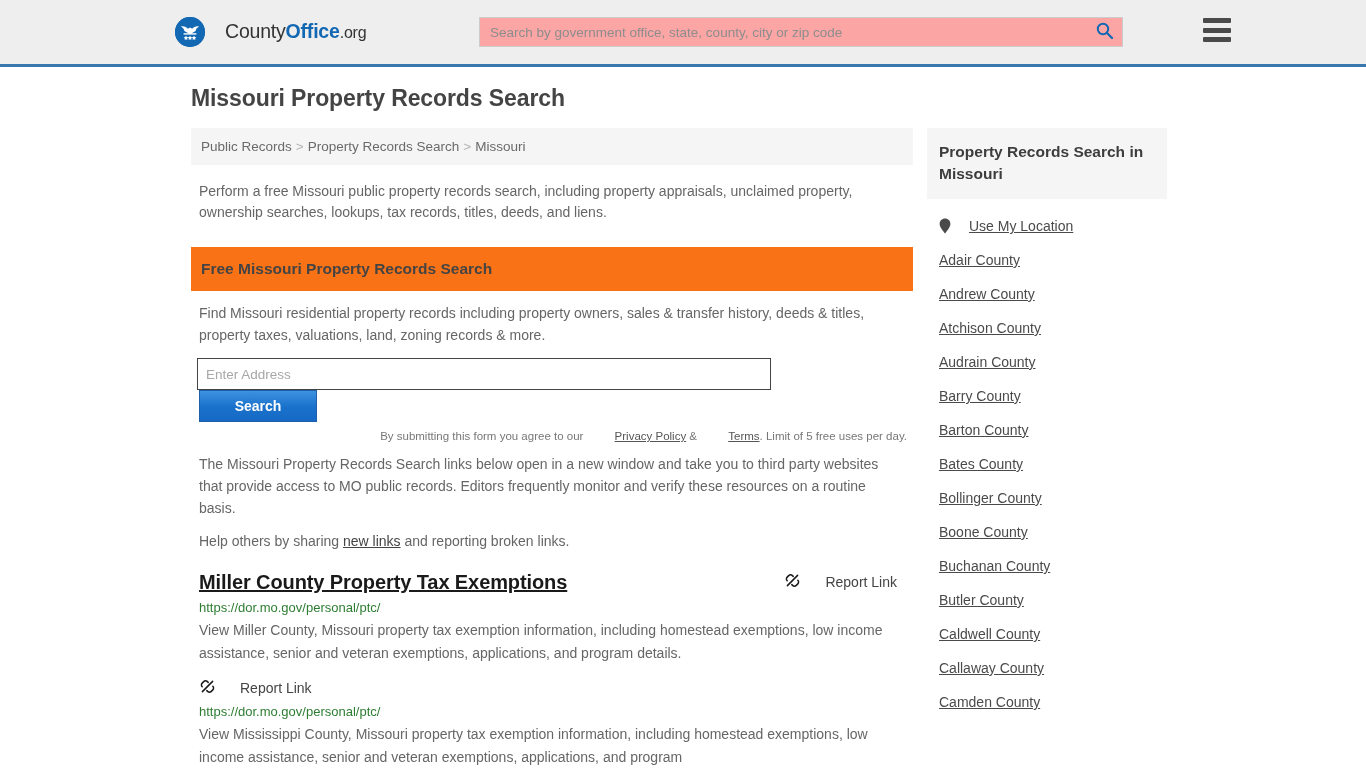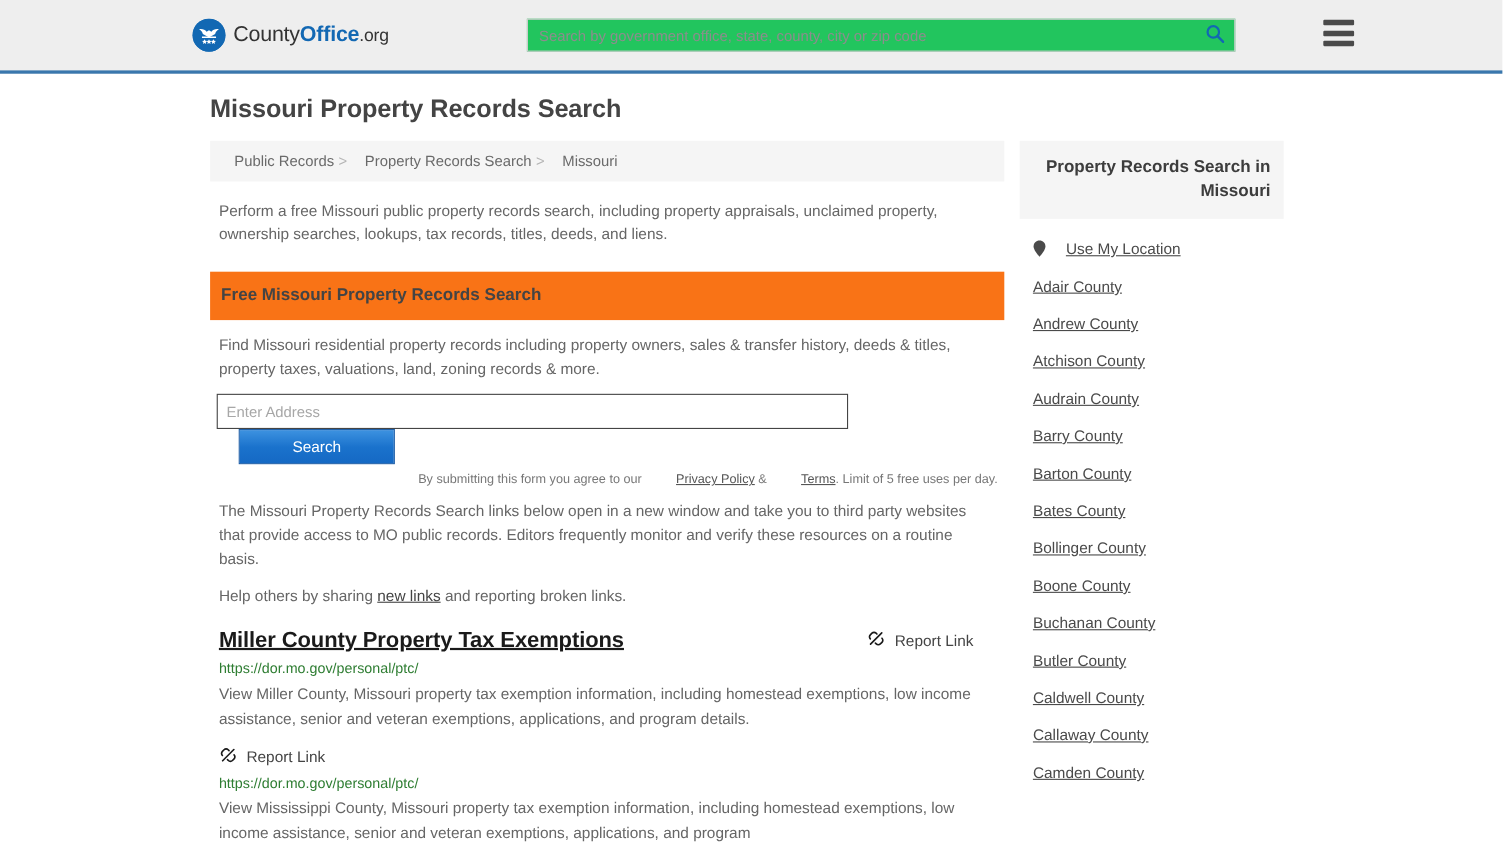"CountyOffice.org" .logo { gap: 7px -> 20px }
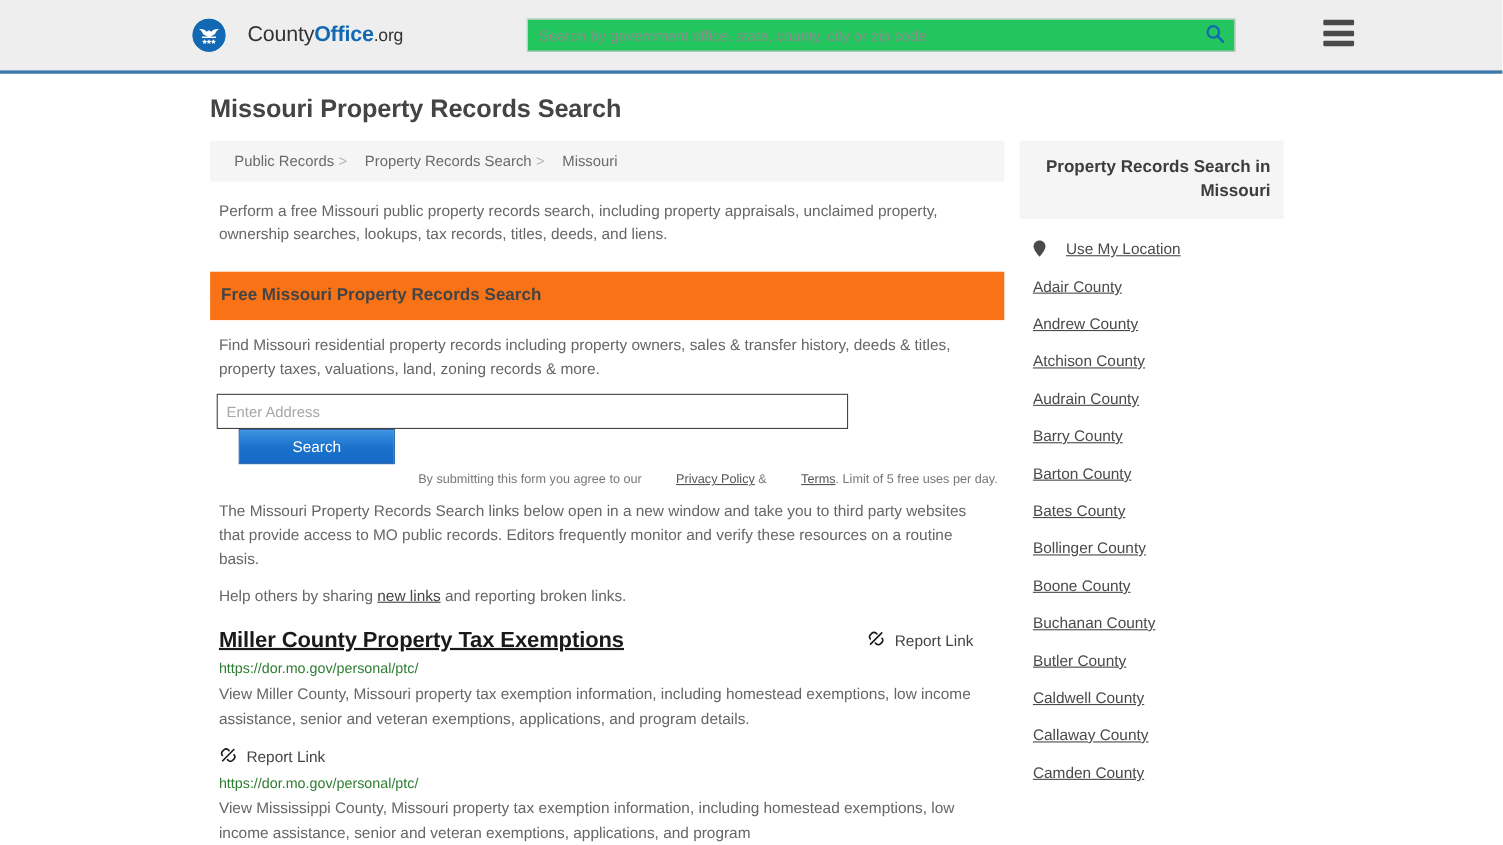"Search by government office, state," .header-search { background: #22c55e -> #fca5a5 }
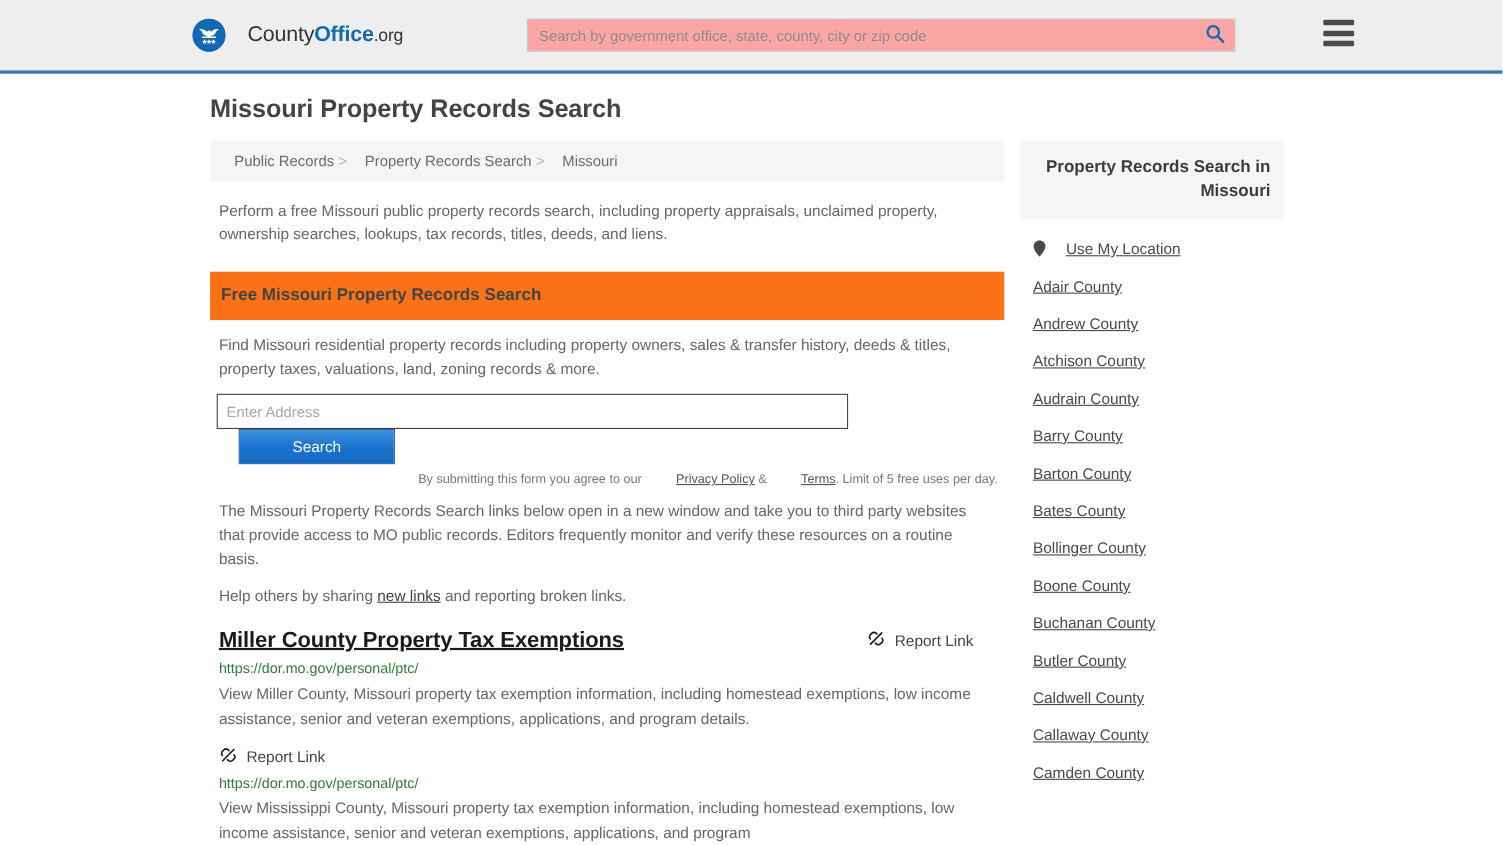"Public Records" .breadcrumb a { margin-left: 12px -> none }
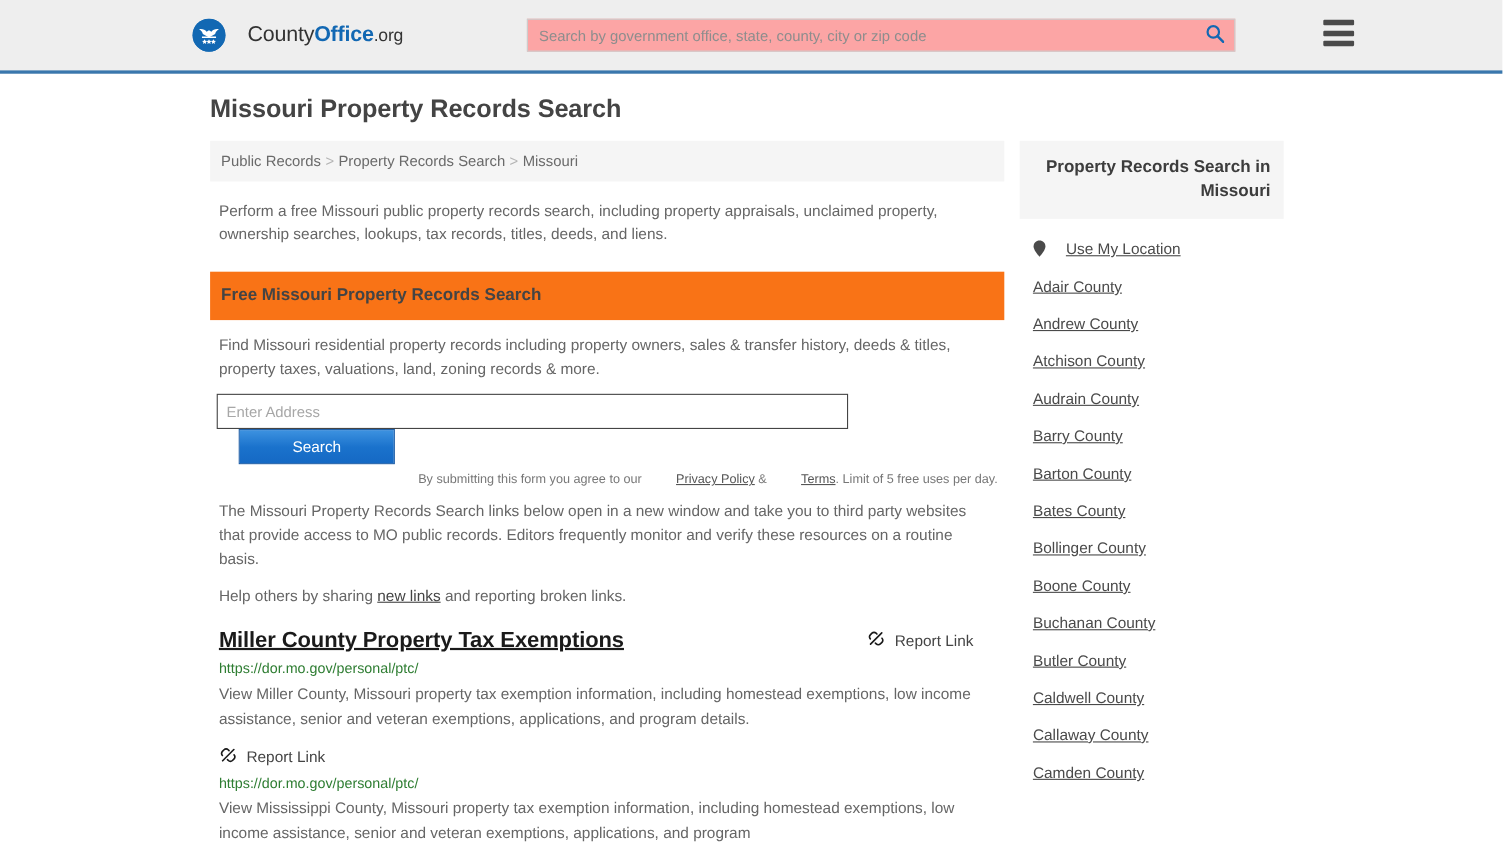"Property Records Search in Missouri" .col-side { text-align: right -> none }
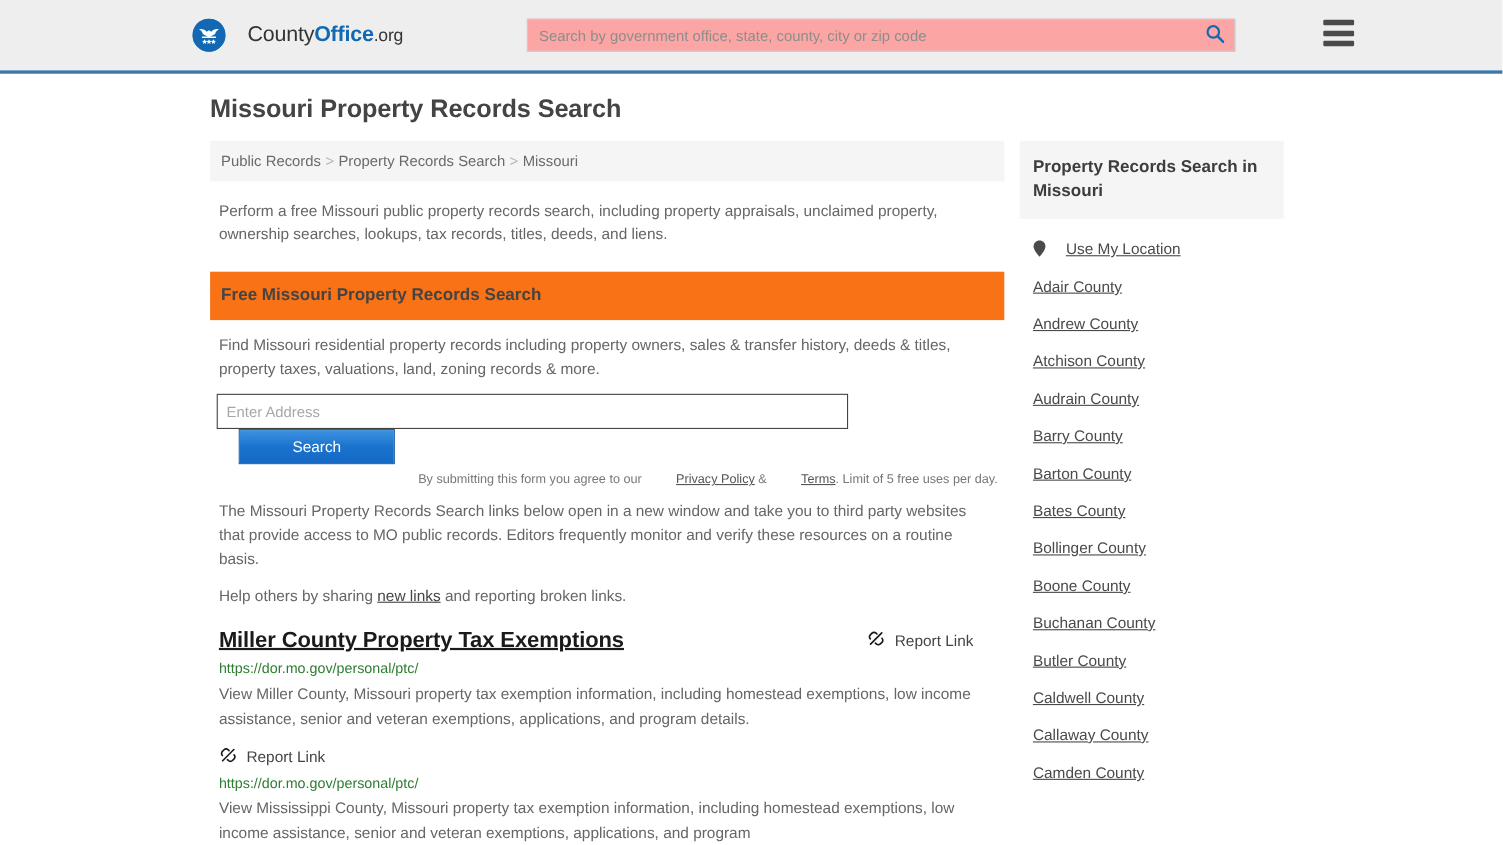"Search" .addr-submit { font-weight: normal -> bold; margin-left: 20px -> 2px; width: 142px -> 118px }
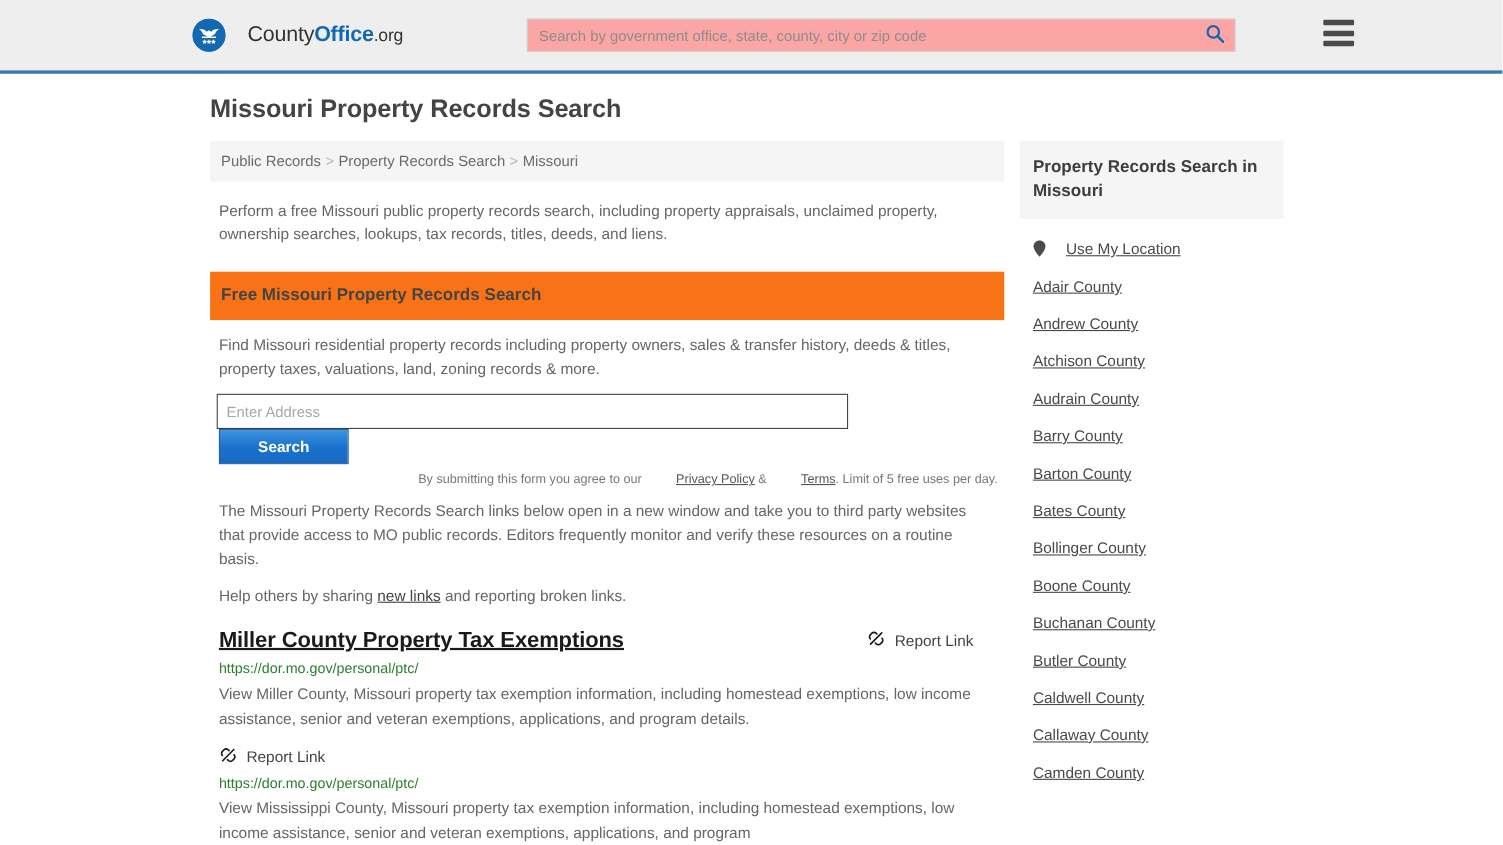"Report Link" .report-link { gap: 8px -> 24px; margin-right: 20px -> 8px }
